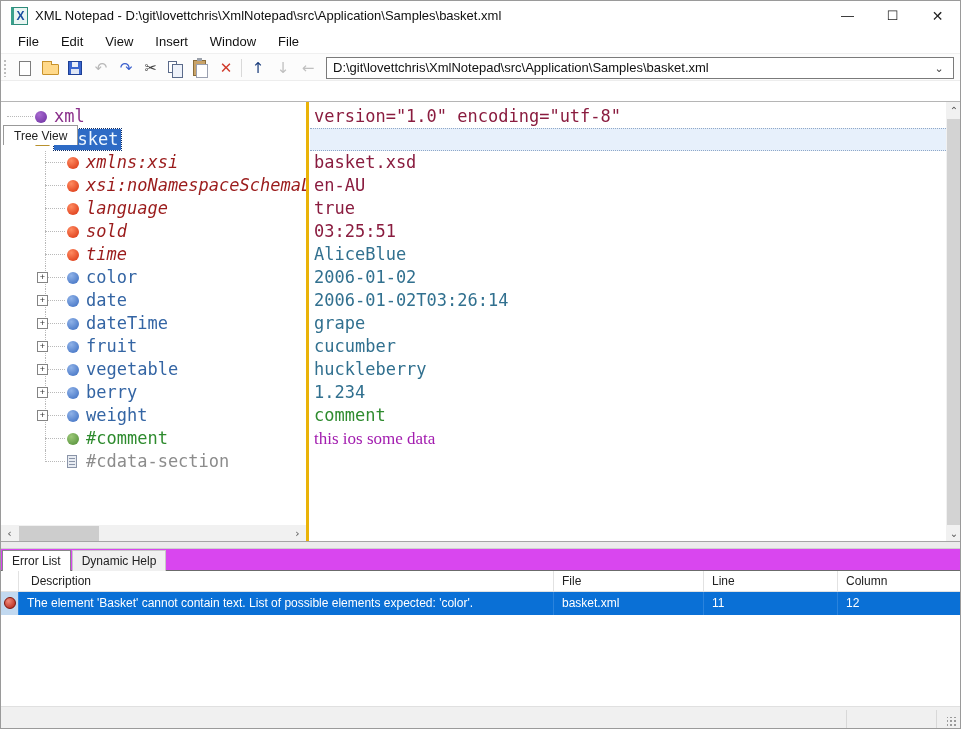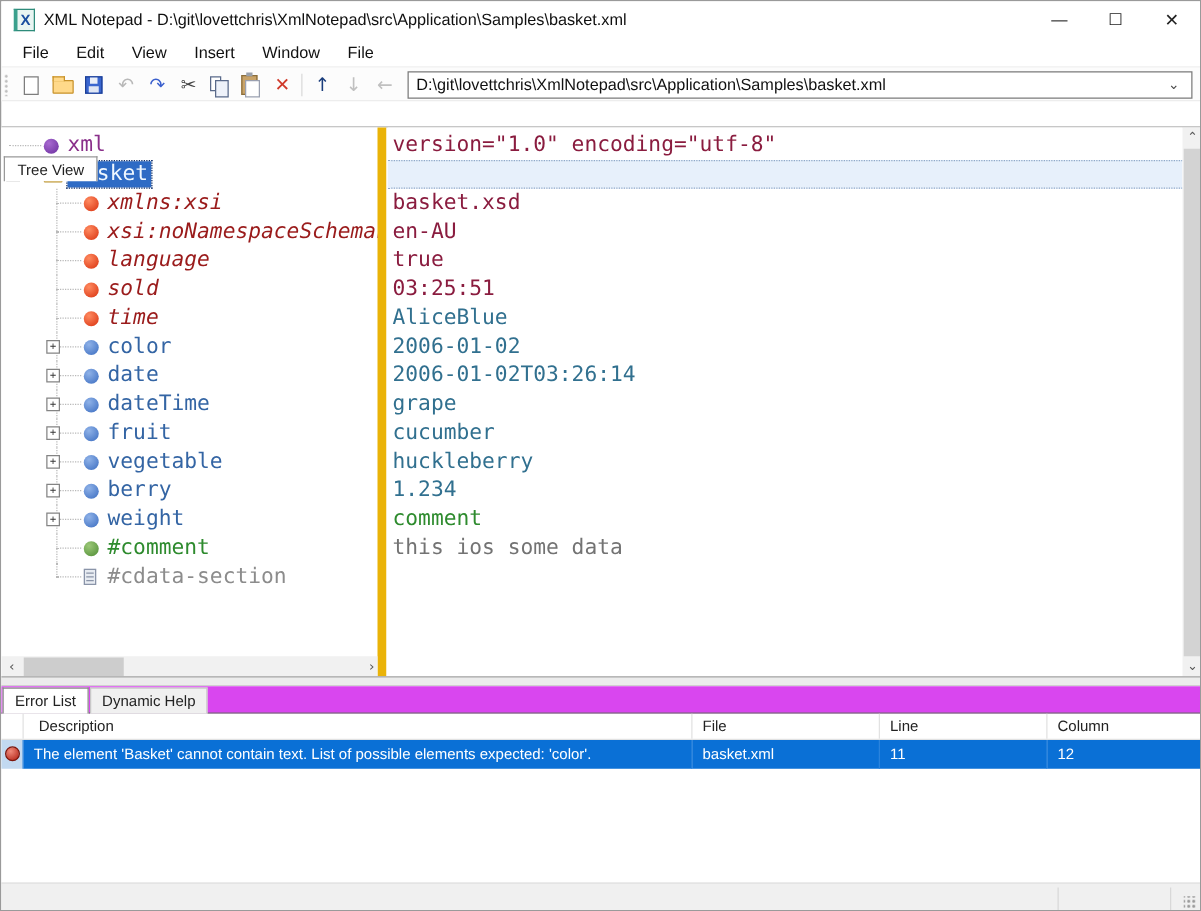"xml" .tree-panel { border-right: 7px solid #eab308 -> 3px solid #eab308 }
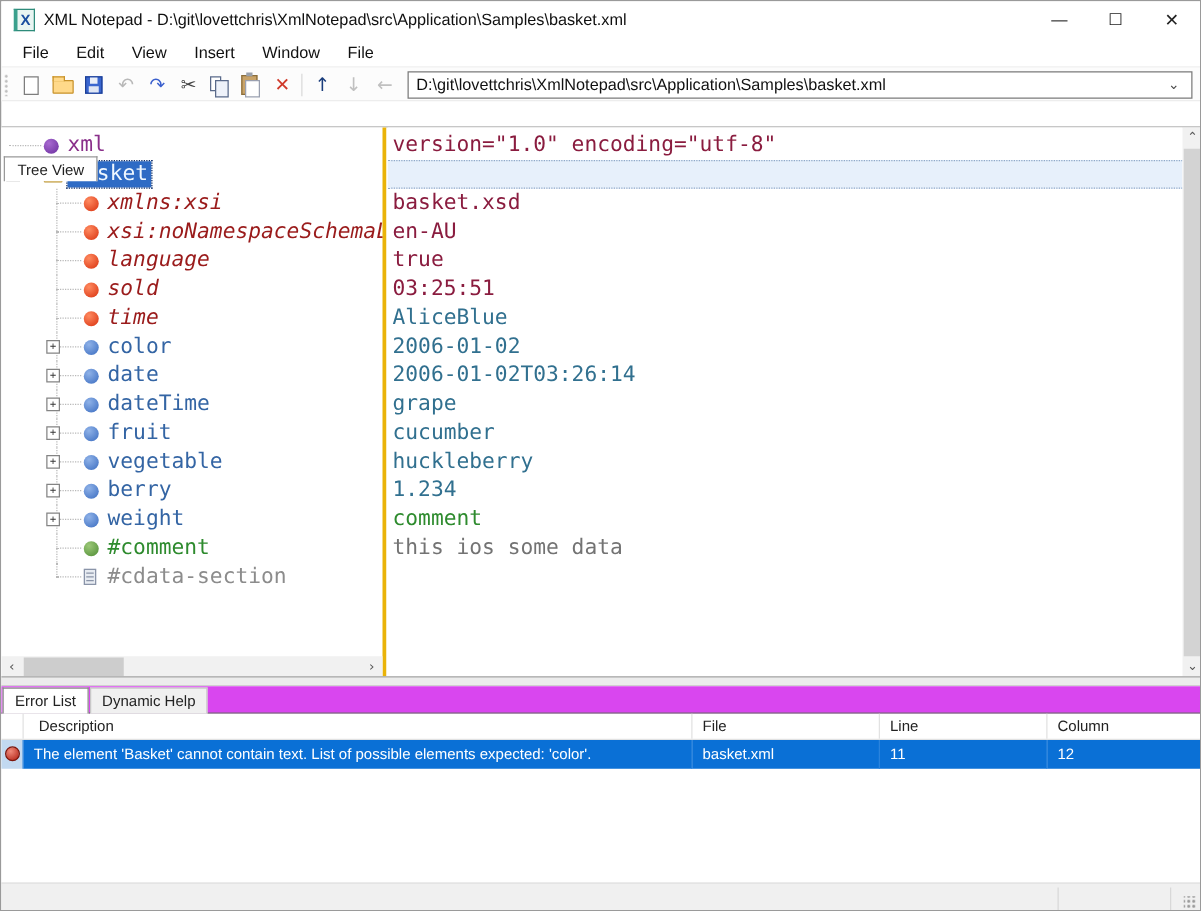"this ios some data" .v-cdata { color: #737373 -> #a21caf; font-family: none -> Liberation Serif, serif }
